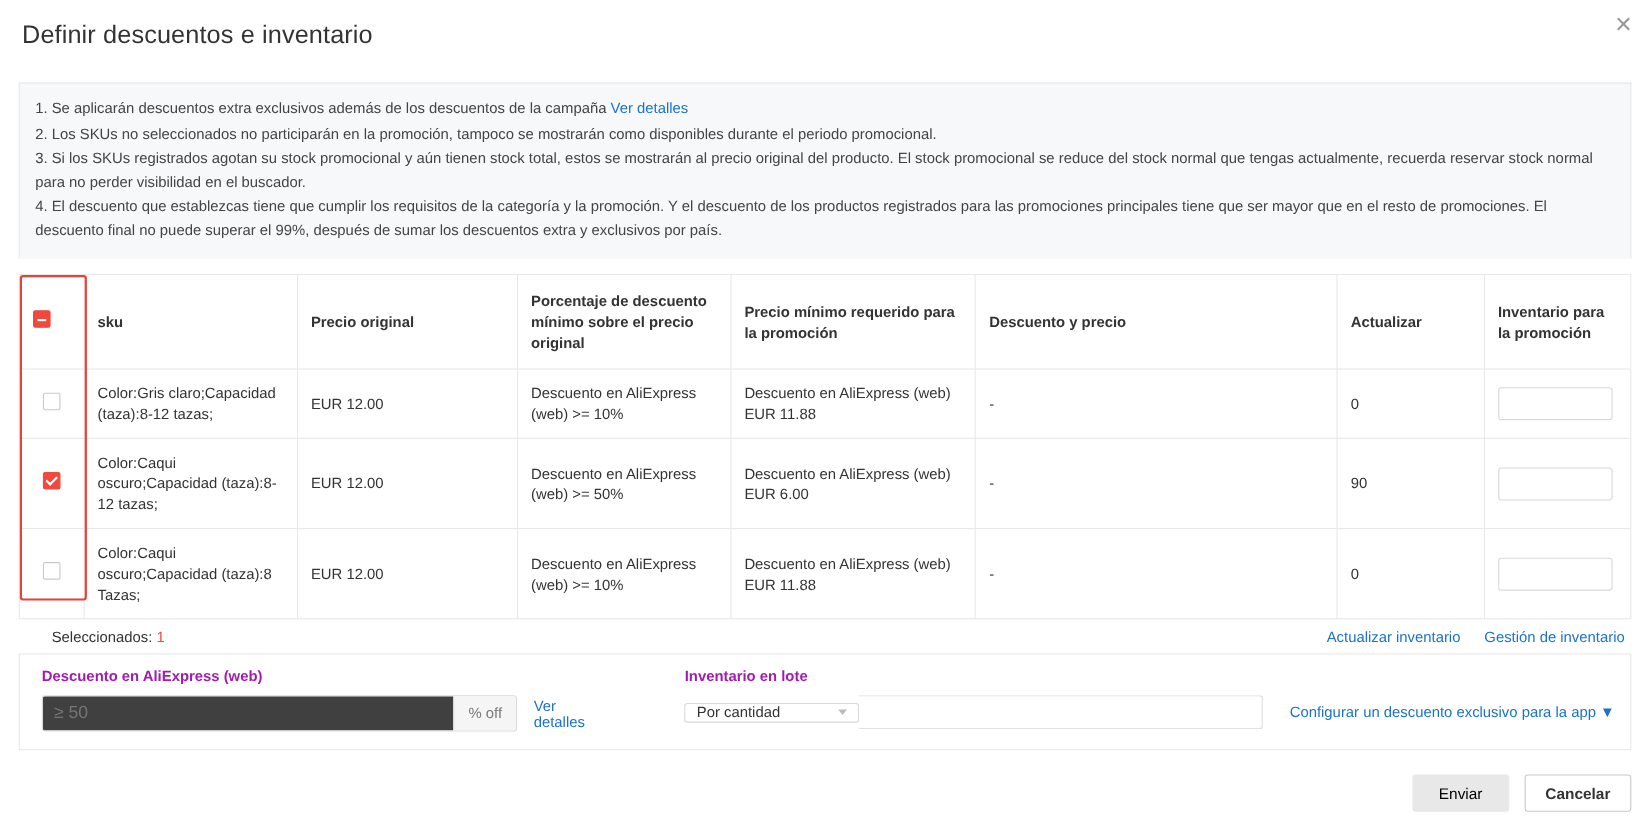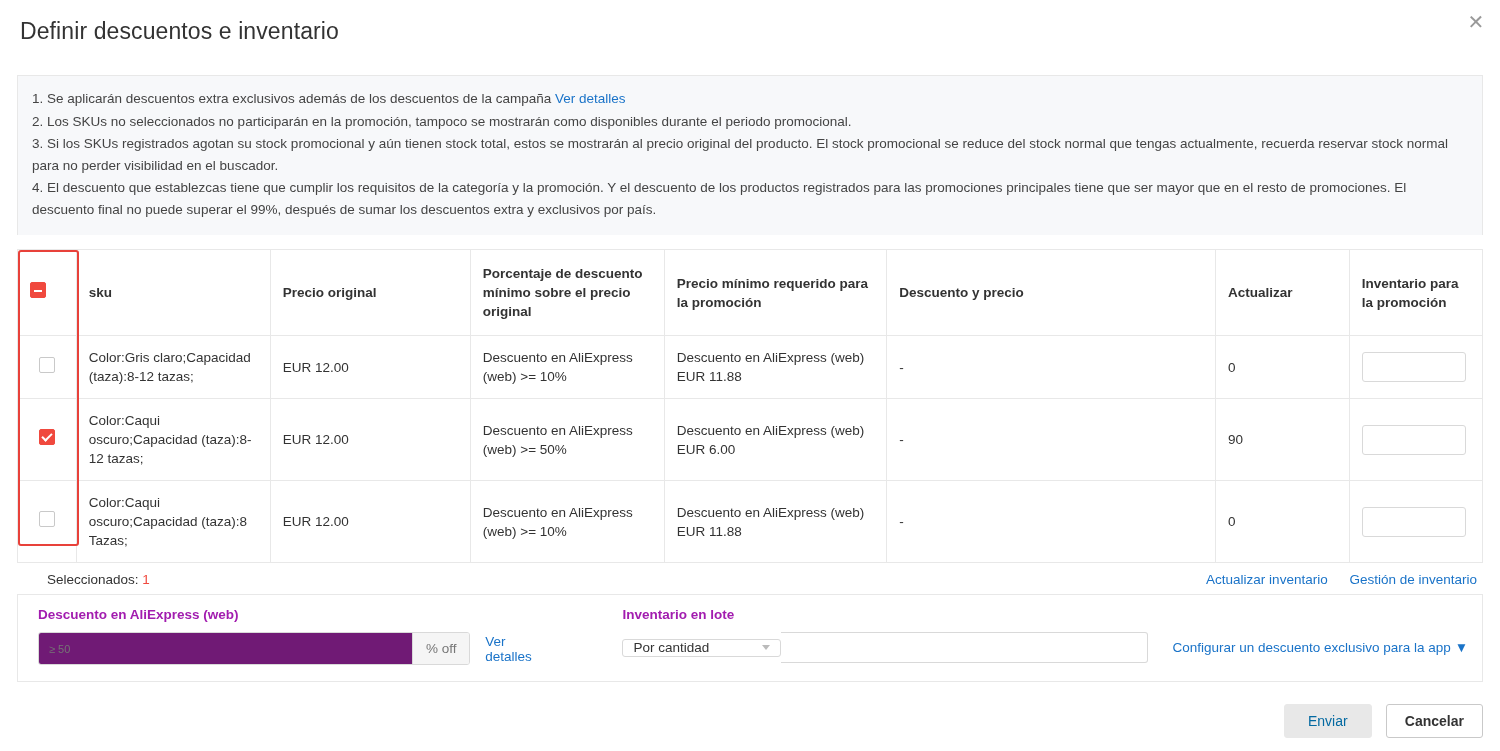"≥ 50" .discount-input { background: #701a75 -> #404040; font-size: 11px -> 16px }
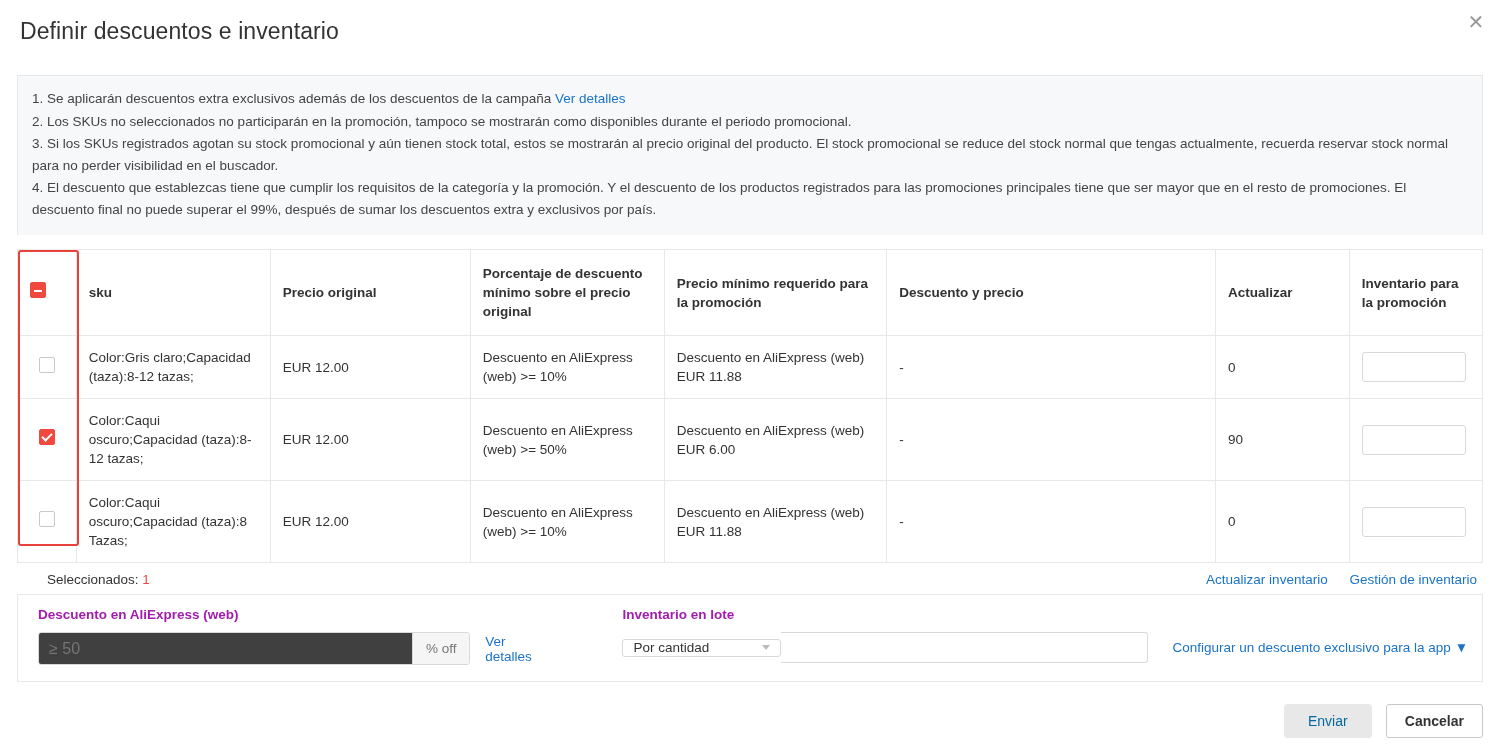"Enviar" .btn-primary-disabled { color: #0369a1 -> #000000 }
